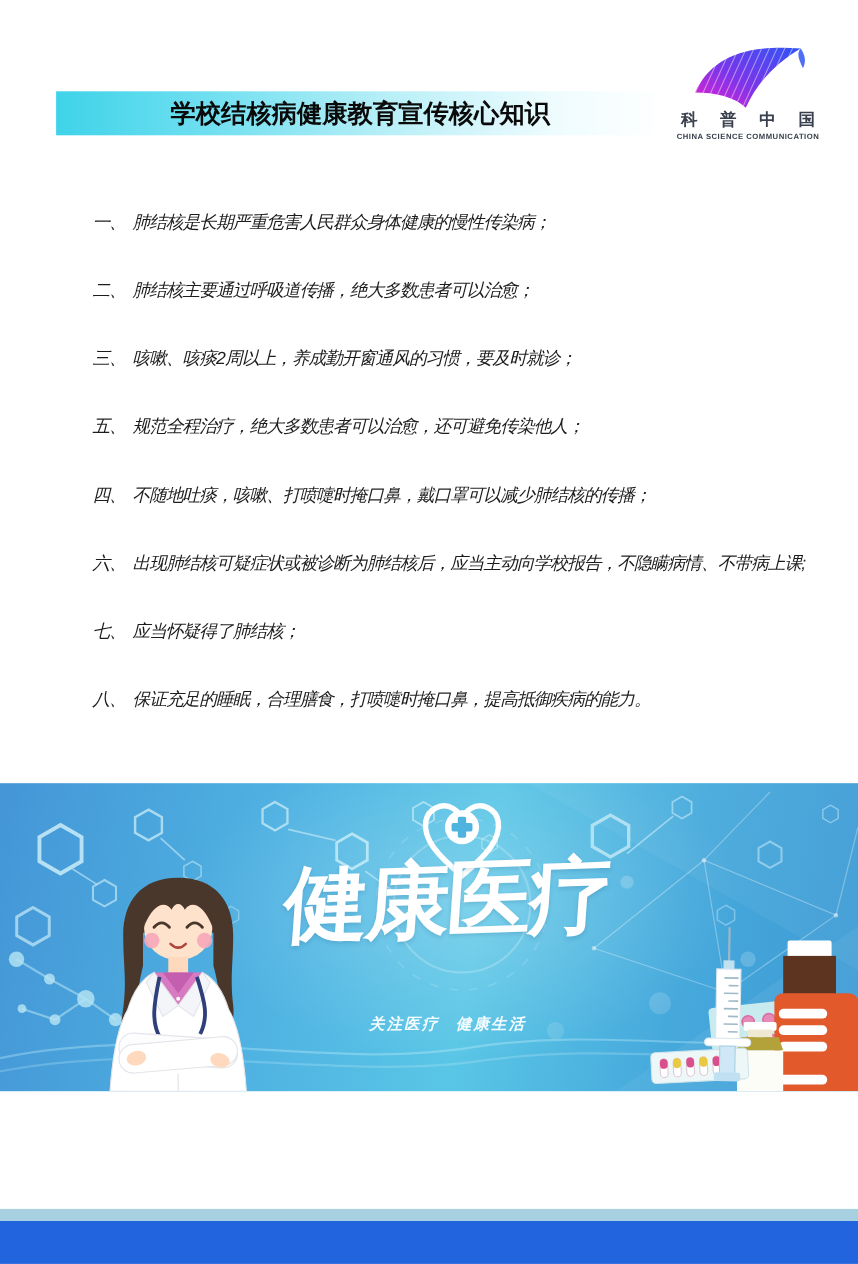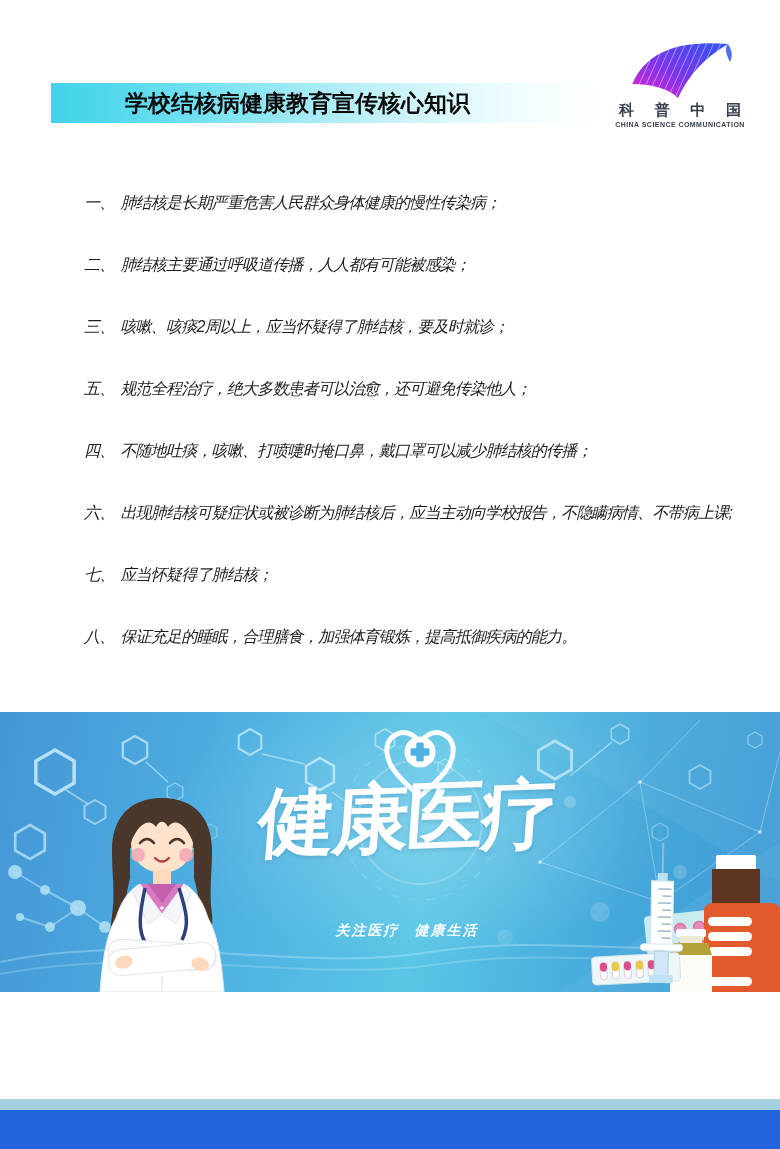"学校结核病健康教育宣传核心知识" .title-banner .title-text { padding-left: 74px -> 104px }
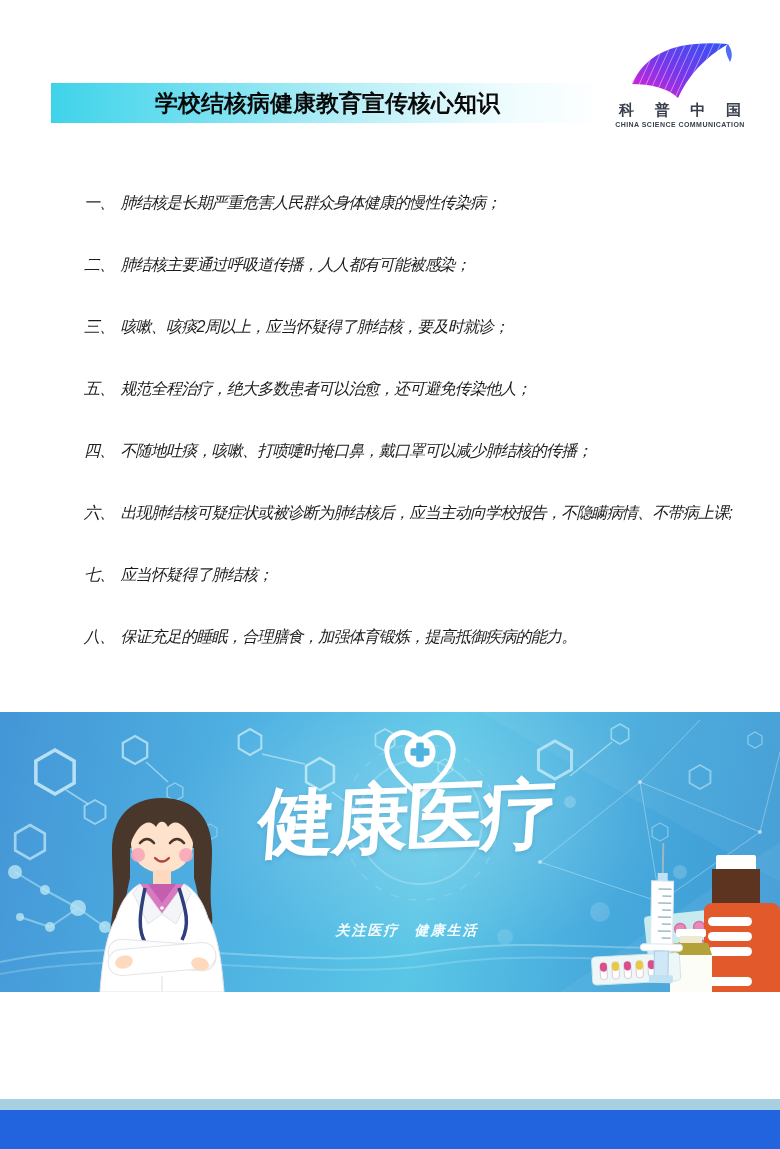"肺结核主要通过呼吸道传播，人人都有可能被感染；" span { text: 人人都有可能被感染 -> 绝大多数患者可以治愈 }
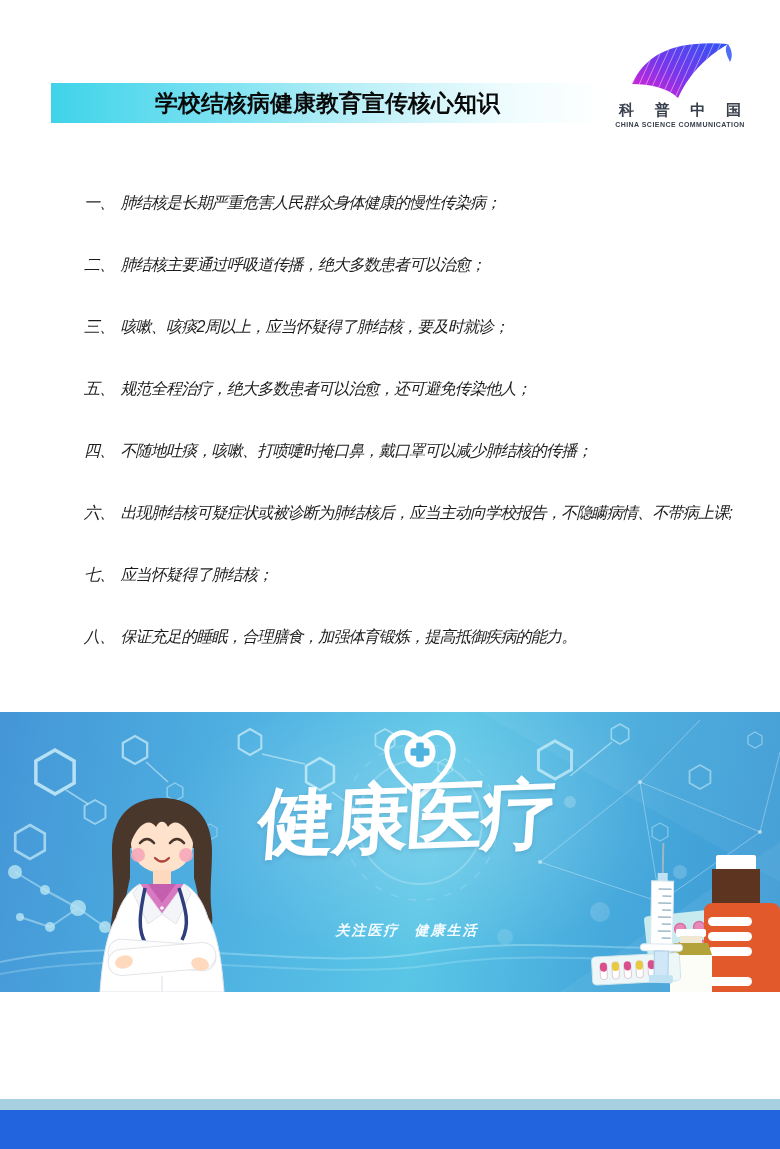"咳嗽、咳痰2周以上，应当怀疑得了肺结核，要及时就诊；" span { text: 应当怀疑得了肺结核 -> 养成勤开窗通风的习惯 }
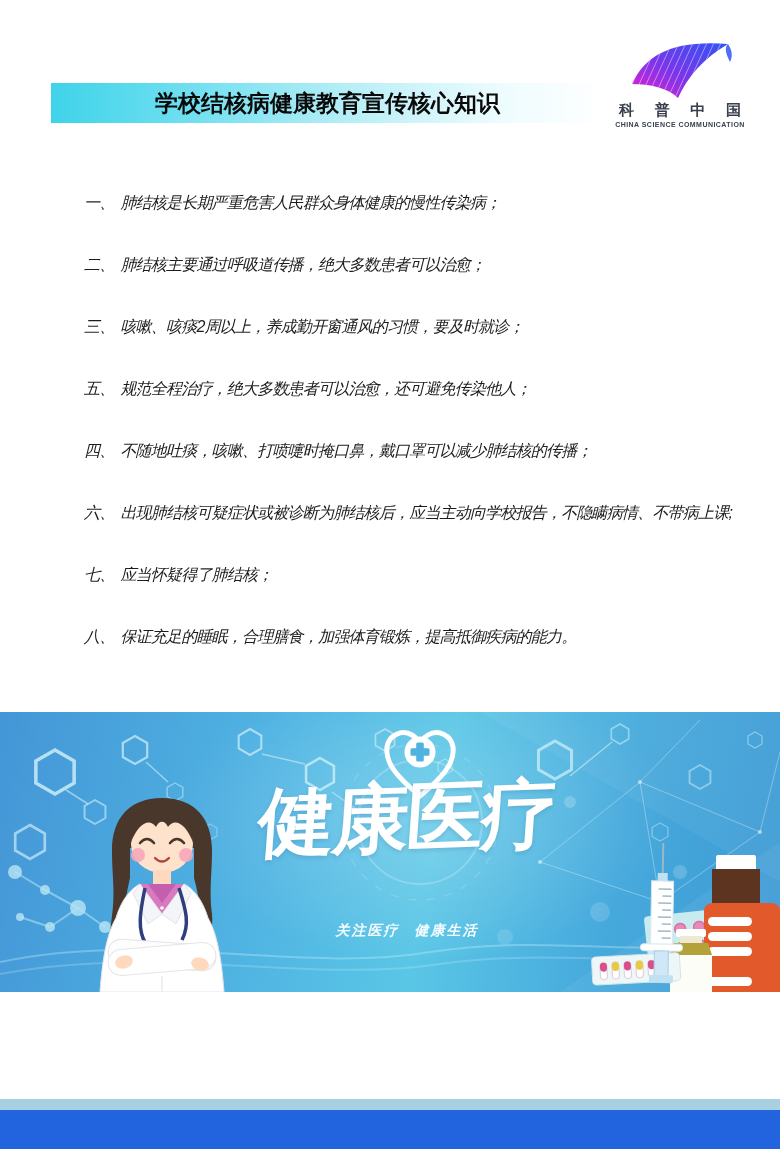"保证充足的睡眠，合理膳食，加强体育锻炼，提高抵御疾病的能力。" span { text: 加强体育锻炼 -> 打喷嚏时掩口鼻 }
